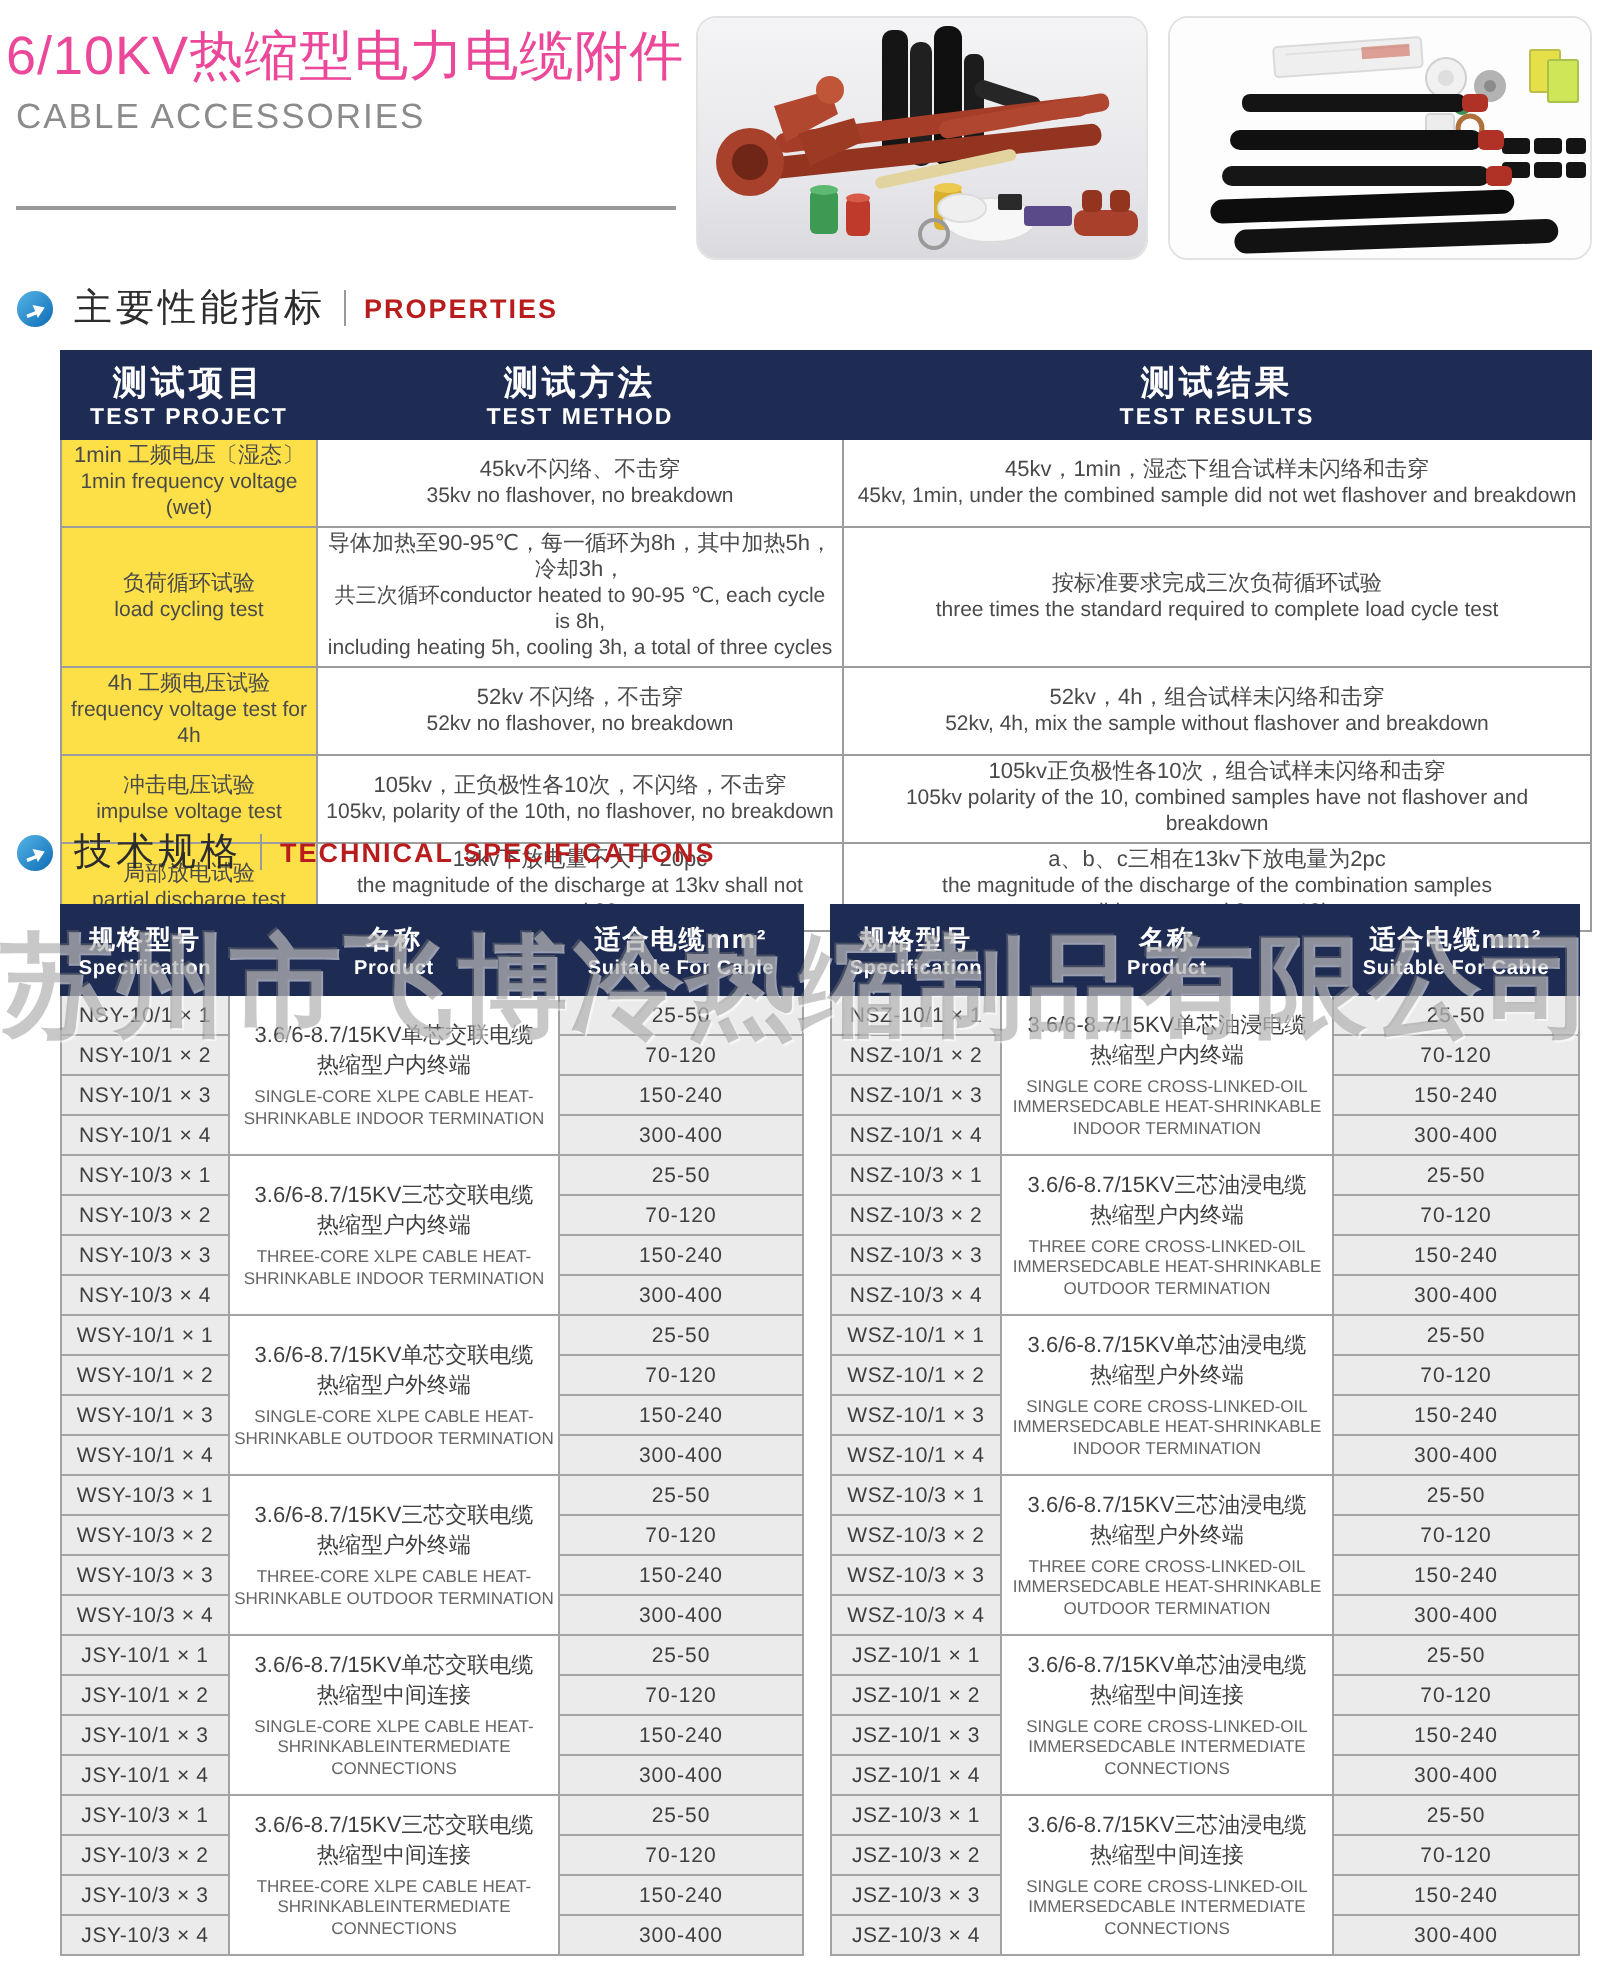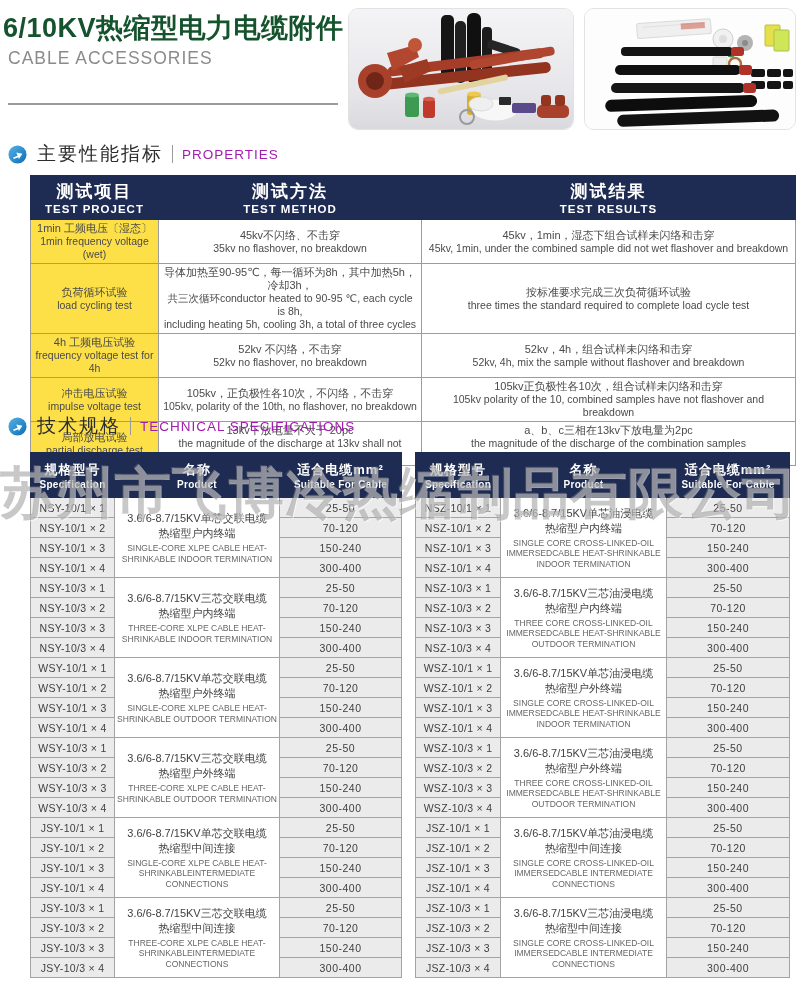"6/10KV热缩型电力电缆附件" .main-title { color: #14532d -> #ec4899; font-weight: bold -> normal }
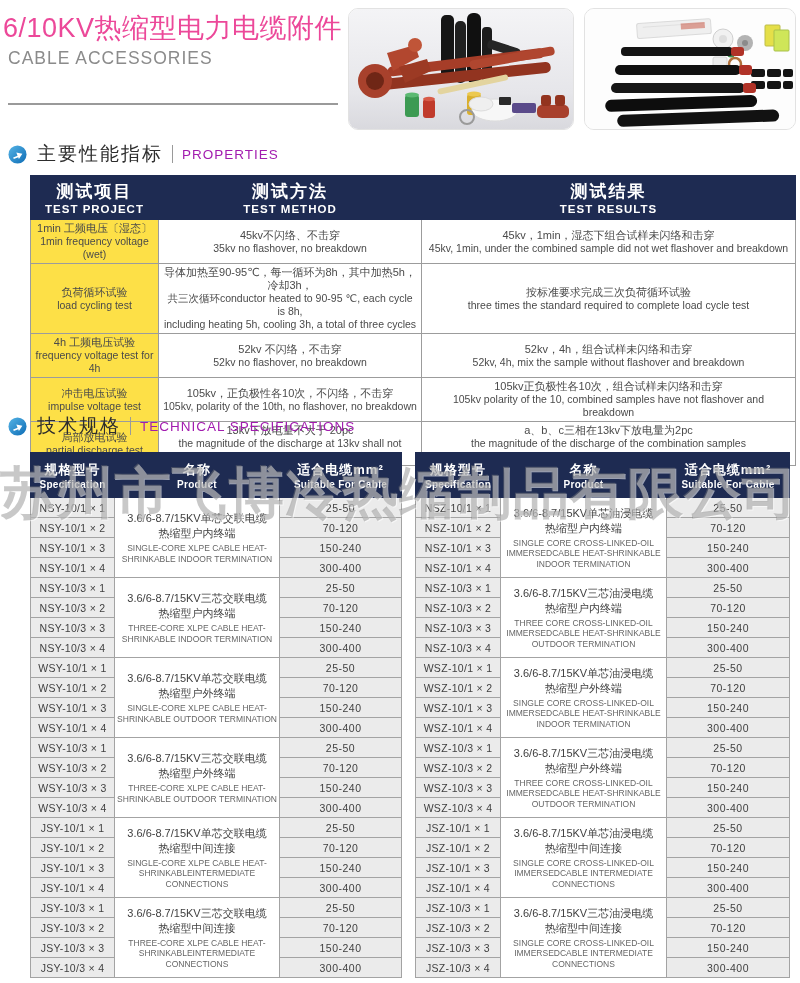"PROPERTIES" .section-hd .en { color: #a21caf -> #b91c1c; font-weight: normal -> bold }
